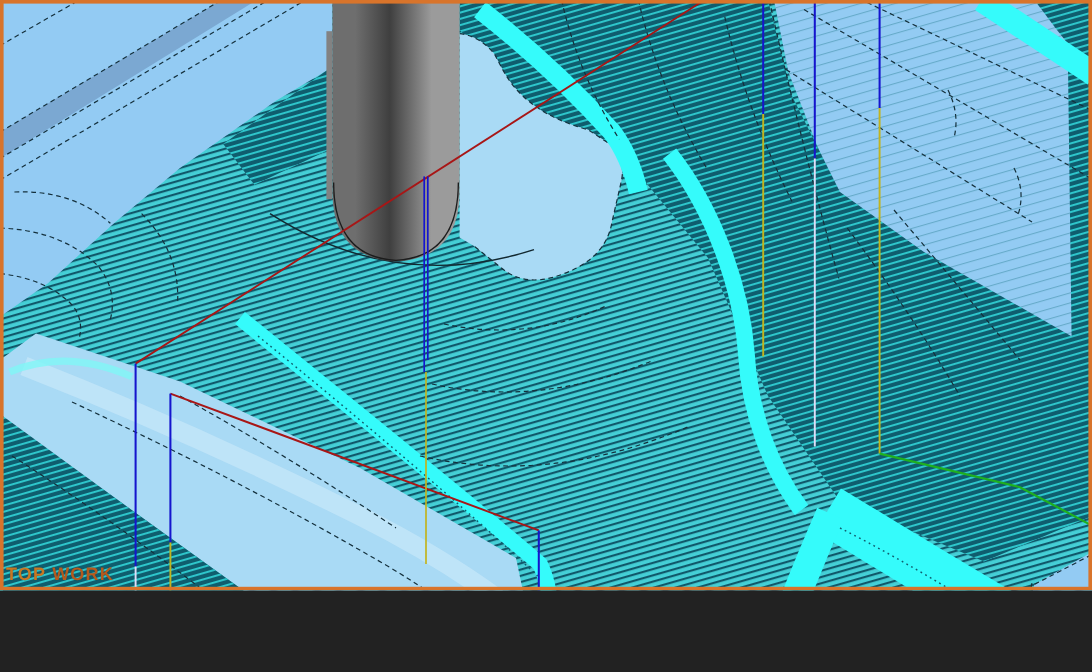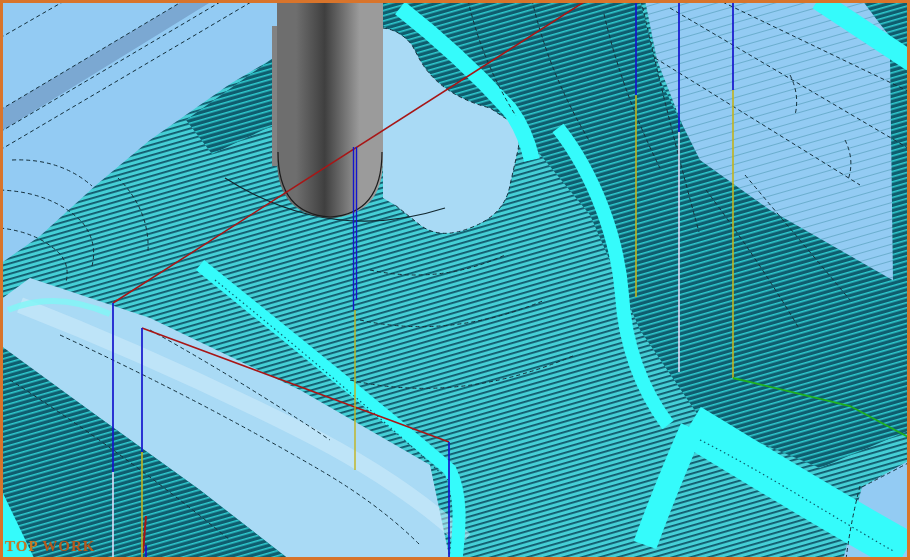"TOP WORK" .viewport { font-family: Liberation Serif, serif -> Liberation Sans, sans-serif; height: 560px -> 492px }
